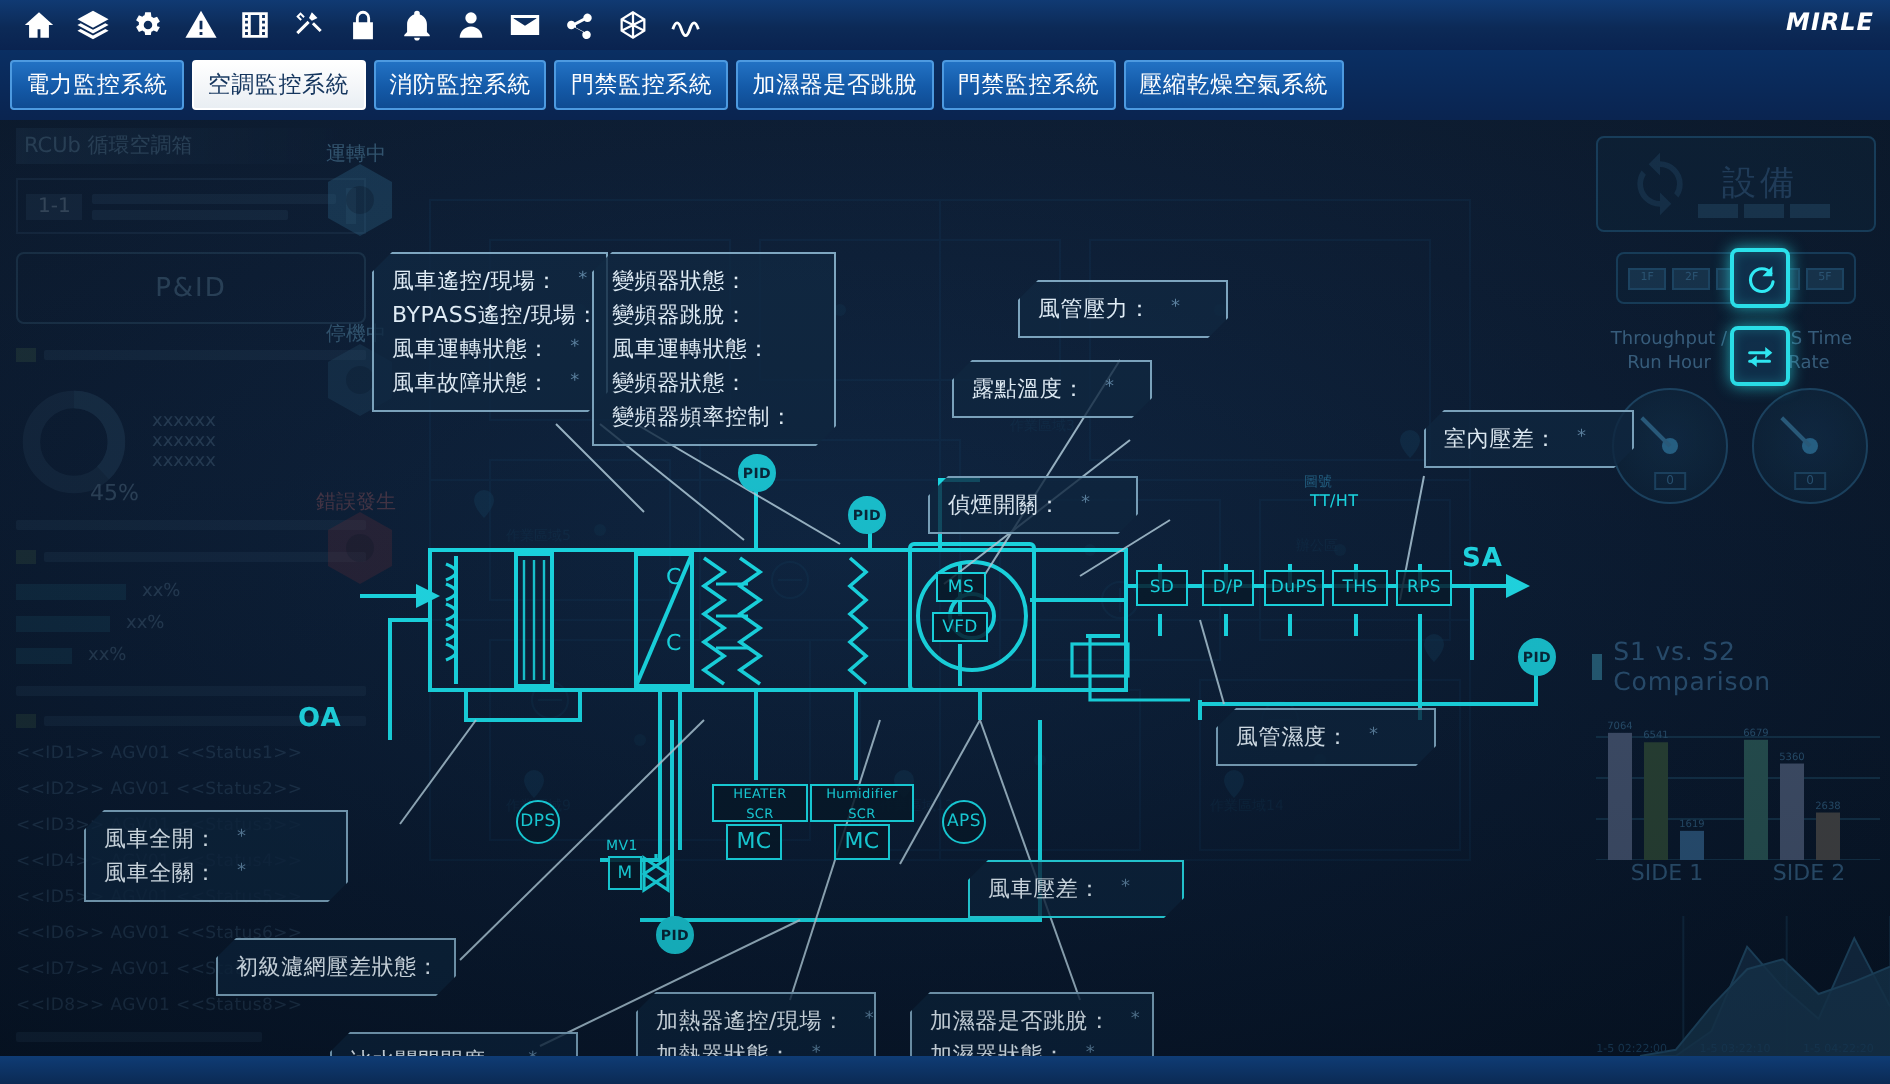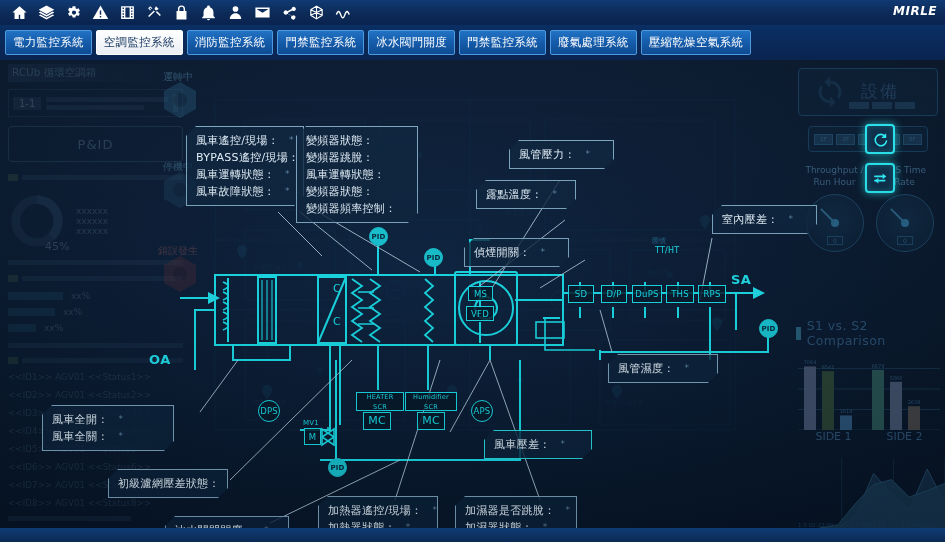"冰水閥門開度" span { text: 冰水閥門開度 -> 加濕器是否跳脫 }
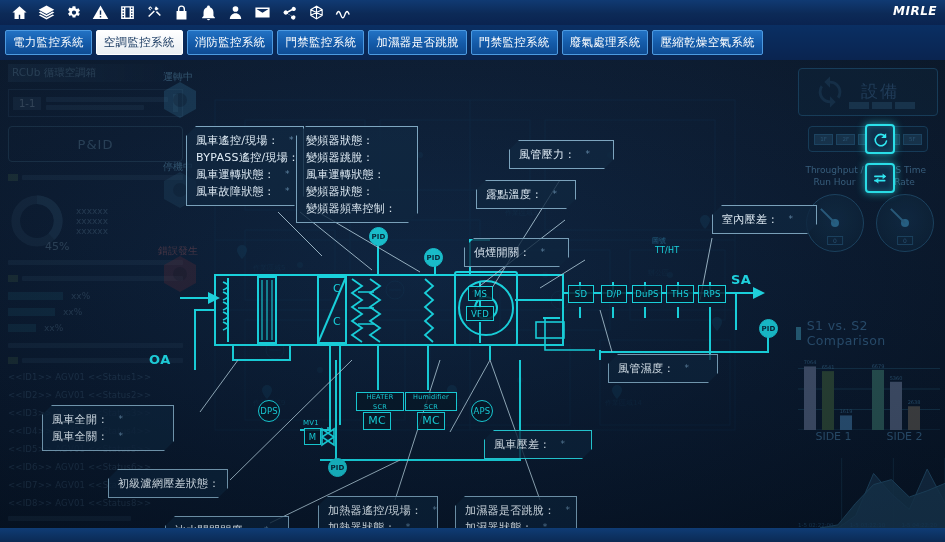"廢氣處理系統" div.tab { html: <div> <span>廢氣處理系統</span> </div> -> none }
